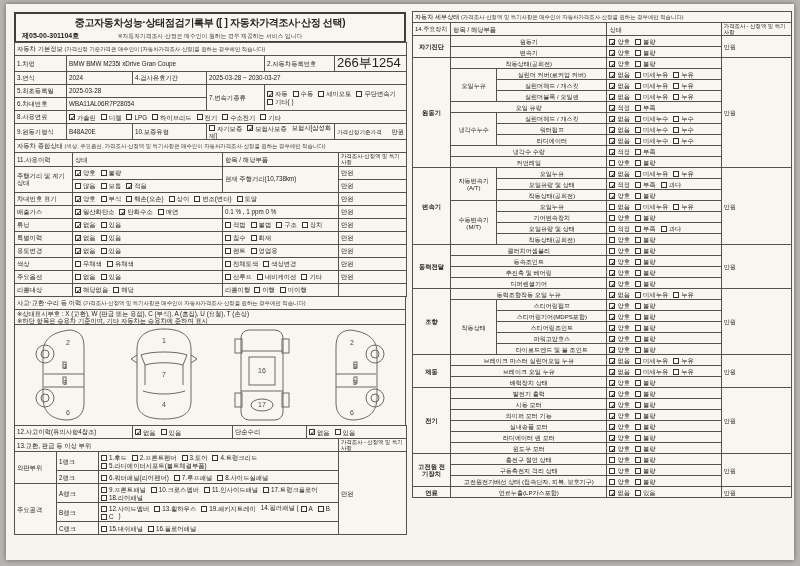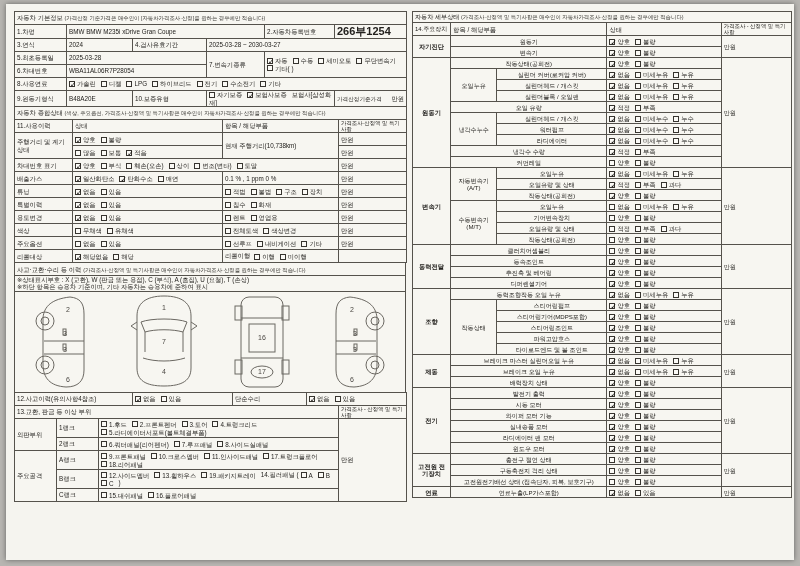"중고자동차성능·상태점검기록부 ([ ] 자동차가격조사·산정 선택)" div.docbox { html: none -> <div> <div>중고자동차성능·상태점검기록부 ([ ] 자동차가격조사·산정 선택)</div> <div> <span>제05-00-301104호</span> <div>※자동차가격조사·산정은 매수인이 원하는 경우 제공하는 서비스 입니다</div> </div> </div> }
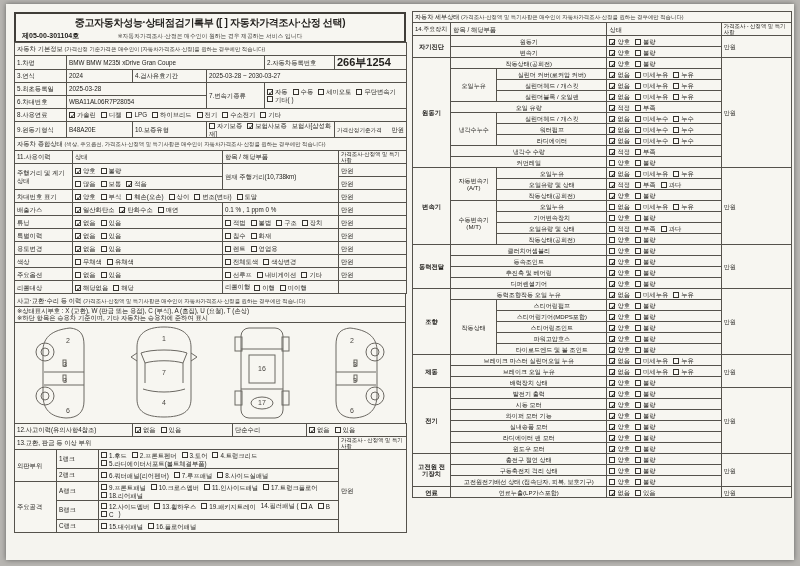"266부1254" td.lab { font-size: 11px -> 13px; font-weight: bold -> none }
